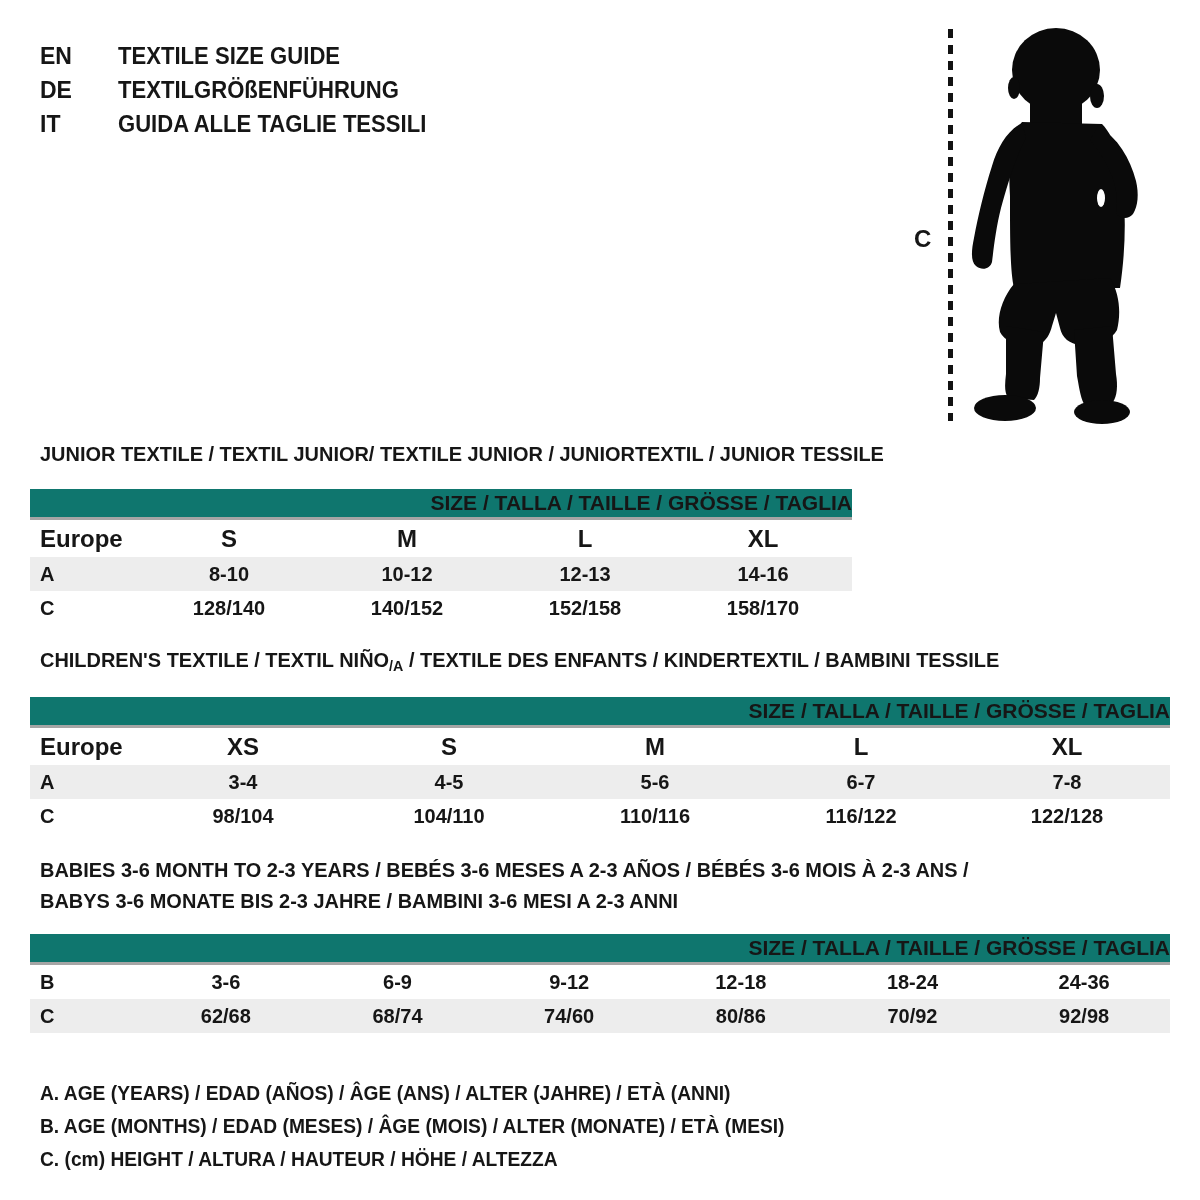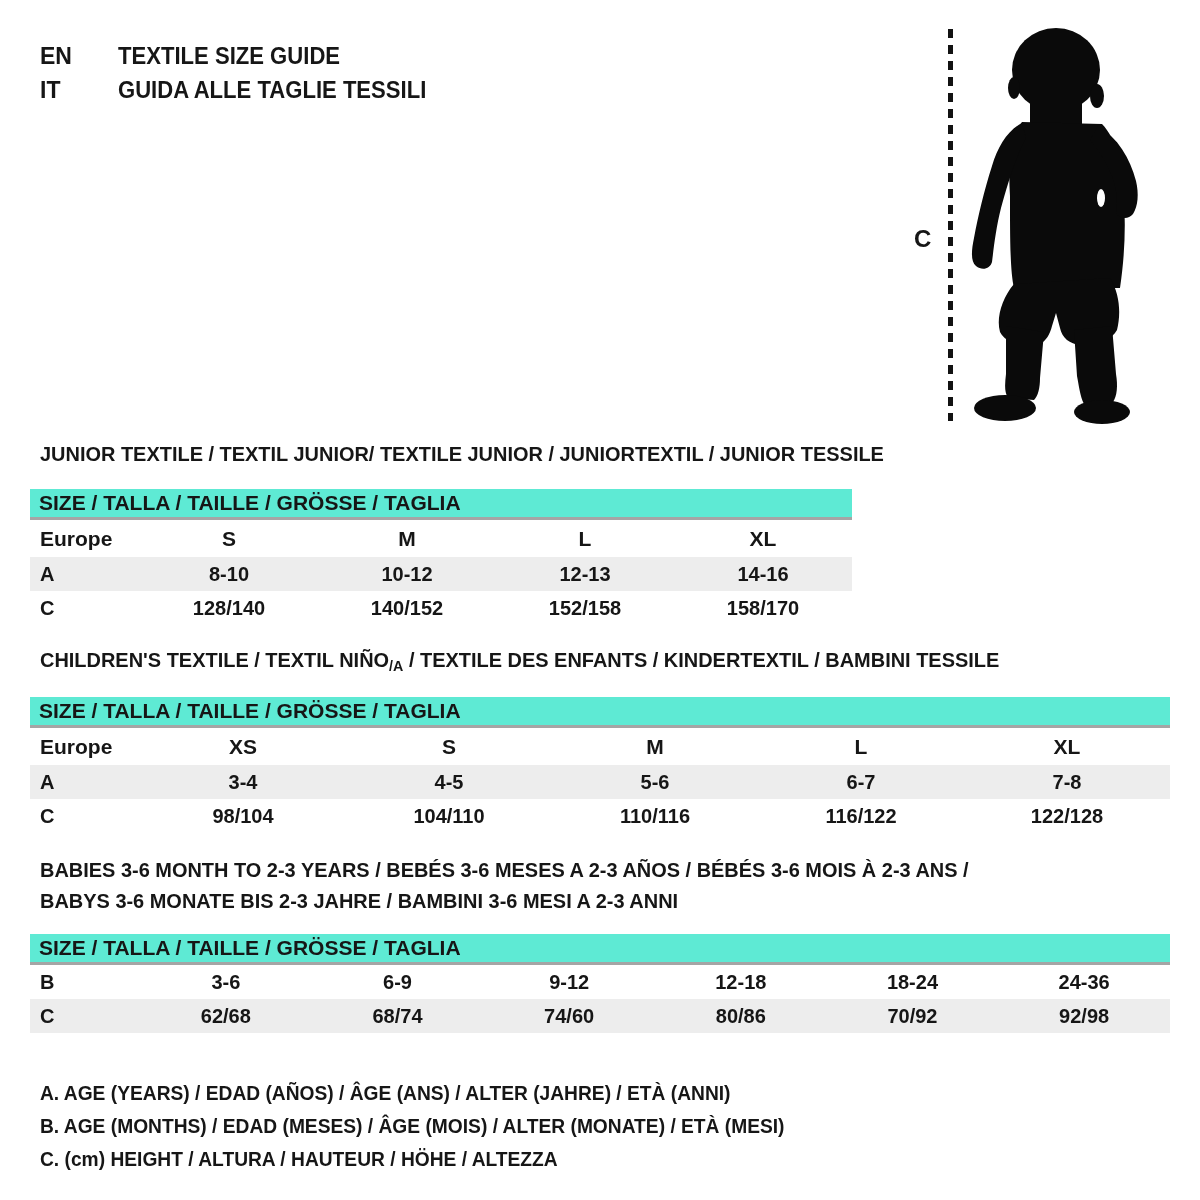"DE" div.lang-row { html: none -> <div> <span>DE</span> <span>TEXTILGRÖßENFÜHRUNG</span> </div> }
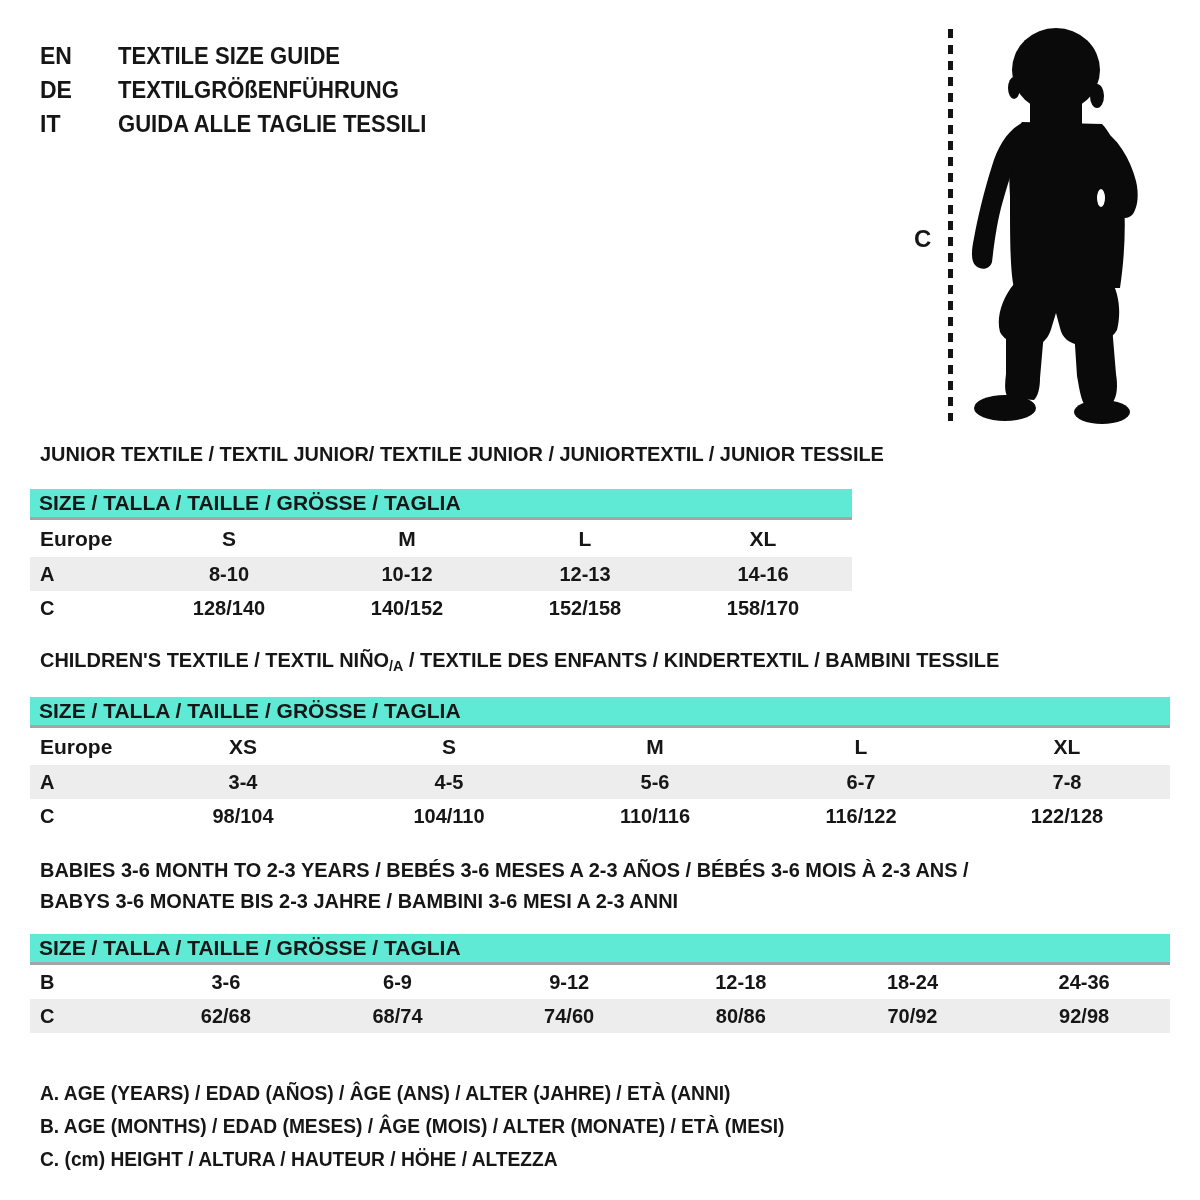"SIZE / TALLA / TAILLE" .size-table .hdr td { background: #5eead4 -> #0f766e; text-align: left -> right }
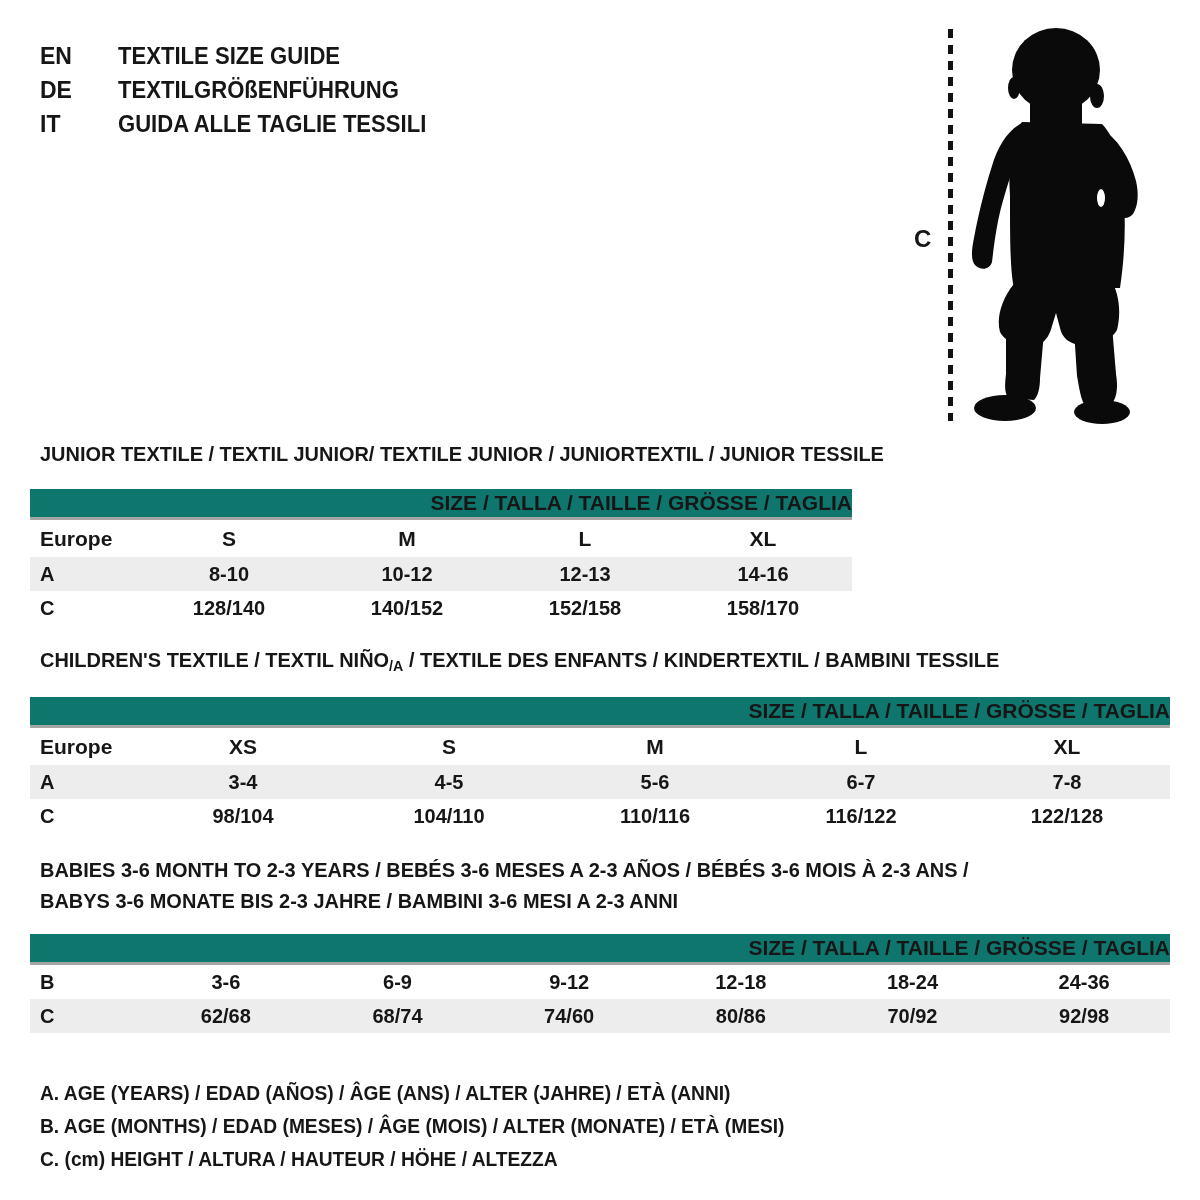"Europe" .size-table .region td { font-size: 21px -> 24px }
